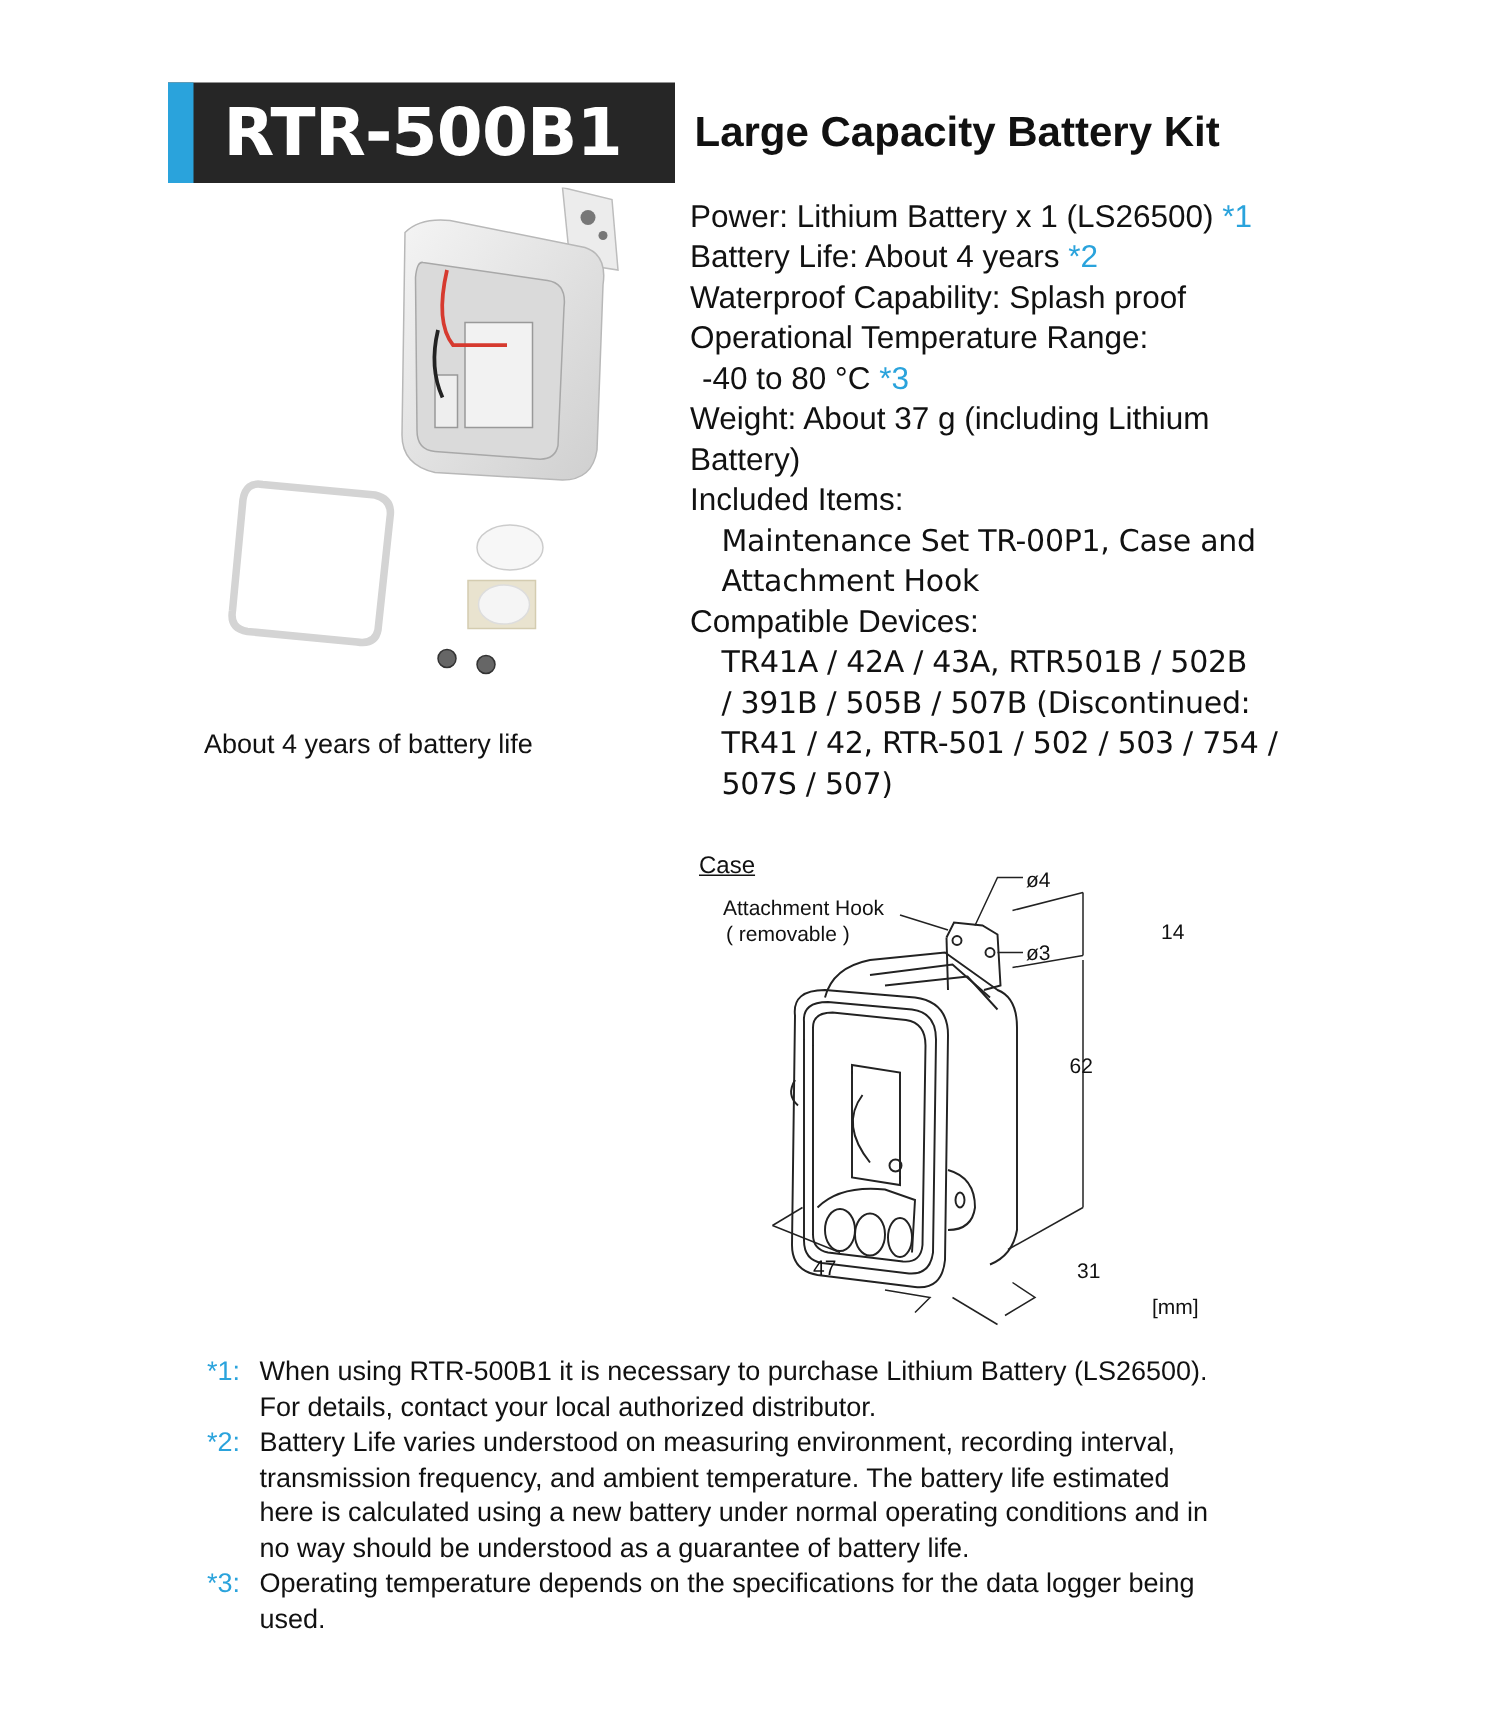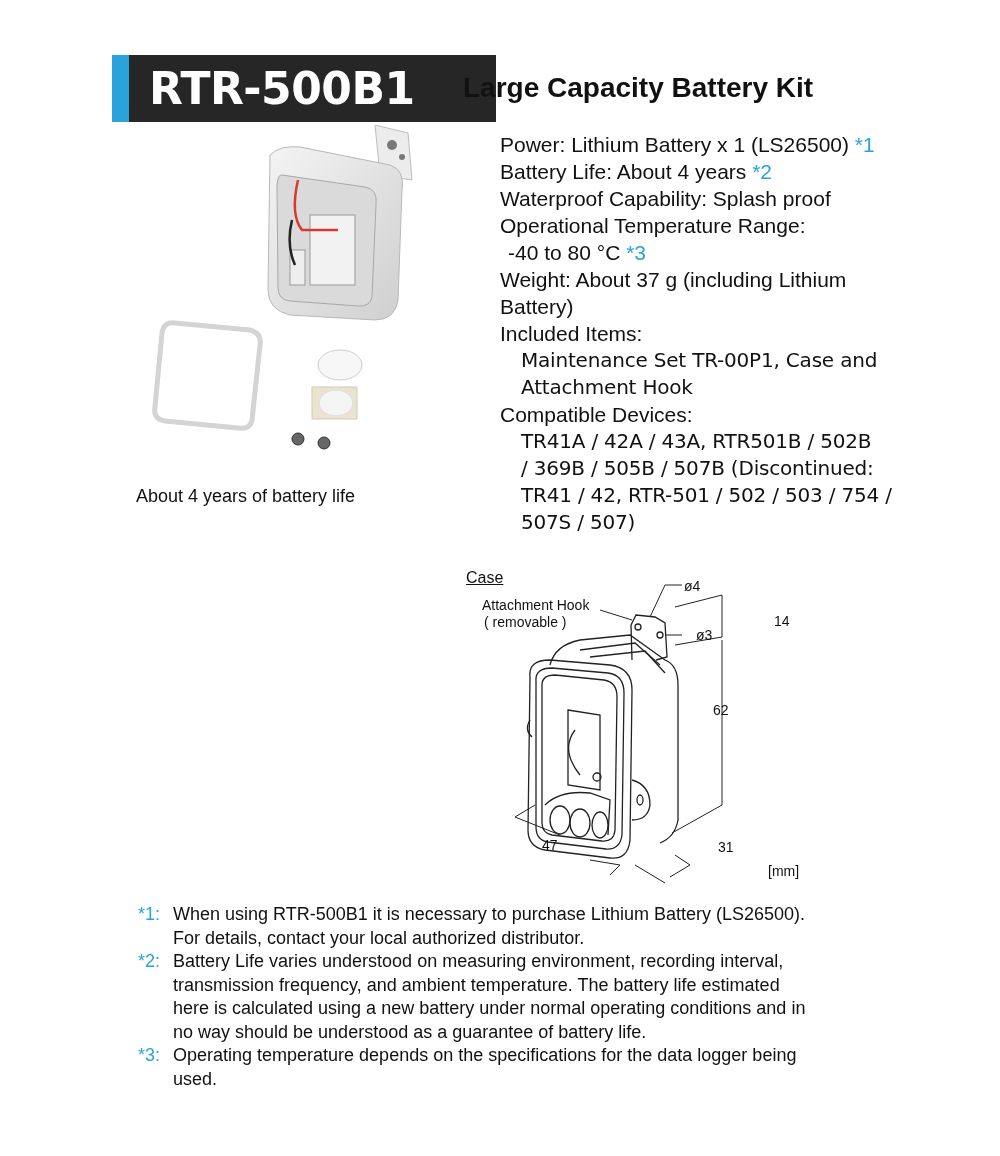"RTR-500B1" .model-bar { width: 384px -> 338px }
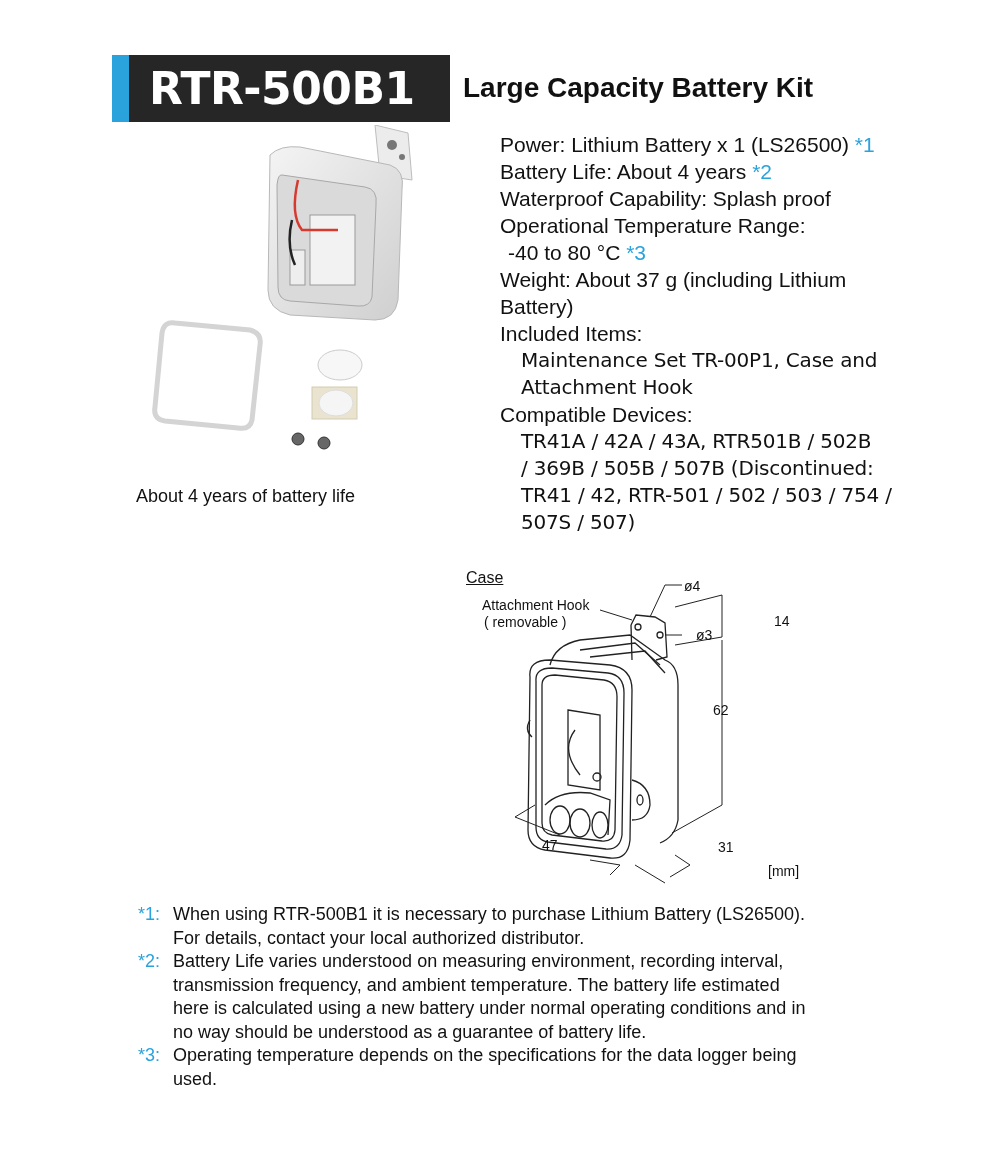"Power: Lithium Battery x 1" .specs { margin-left: 40px -> none }
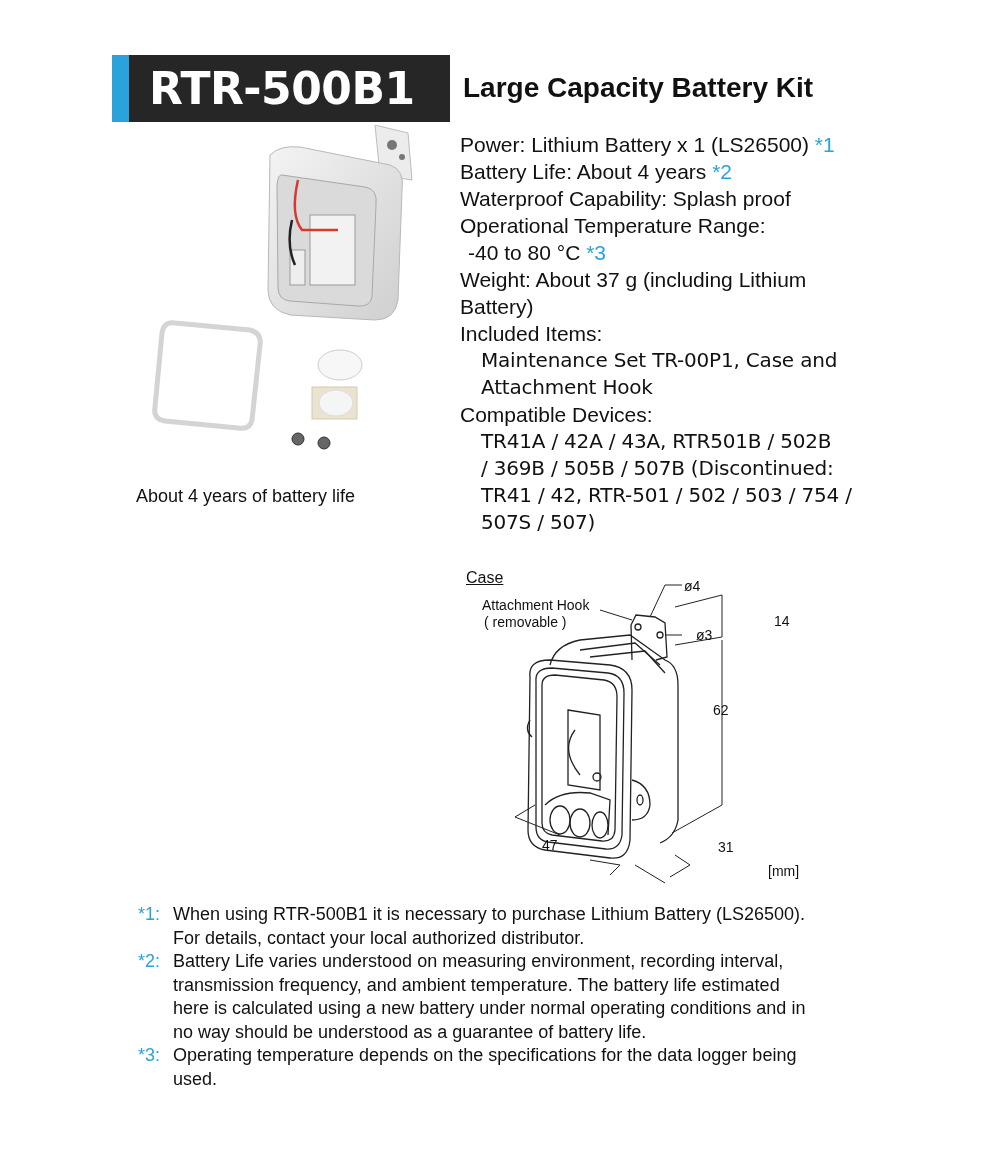"/ 369B / 505B /" div.row { text: 369B -> 391B }
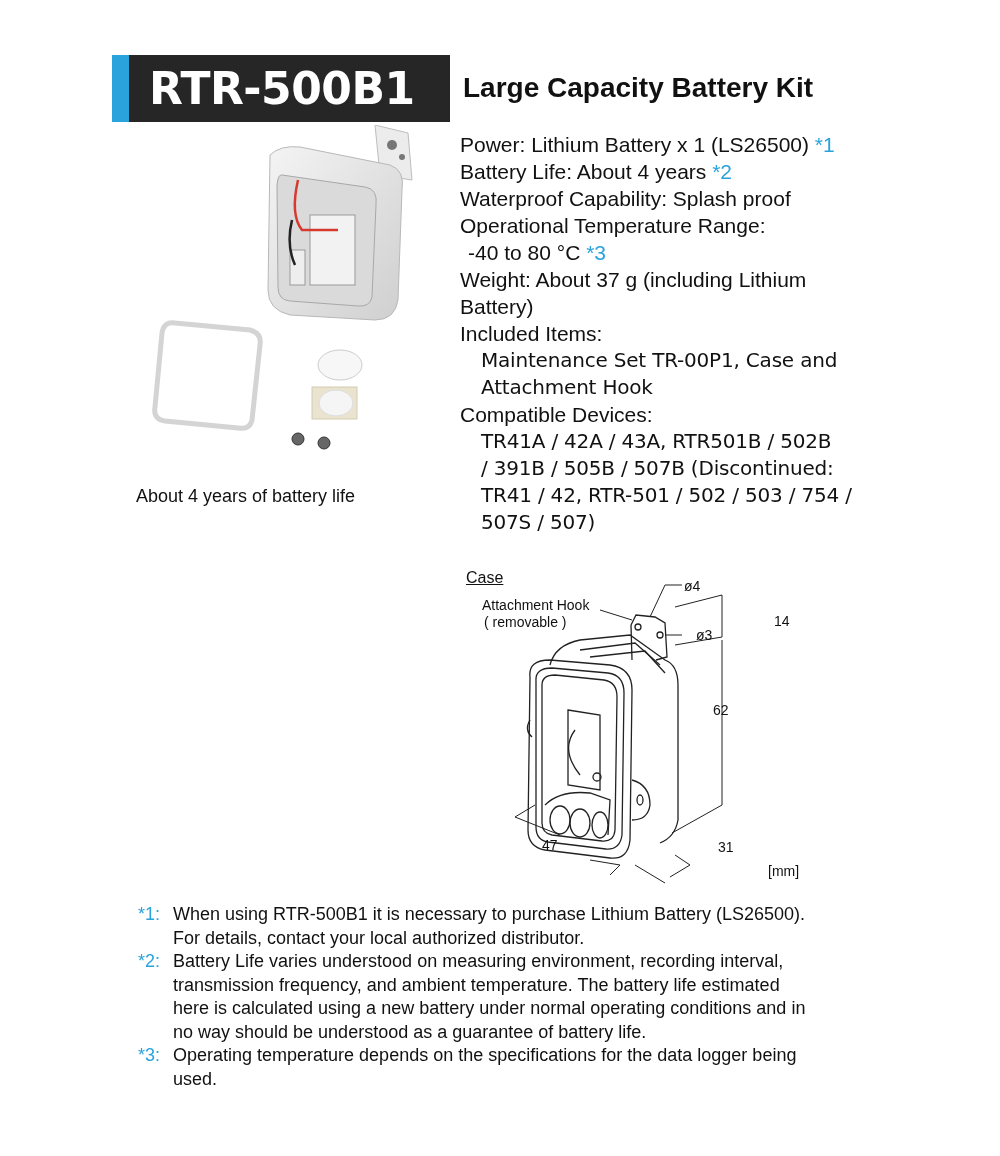"ø3" div.dlabel { left: 236px -> 224px }
